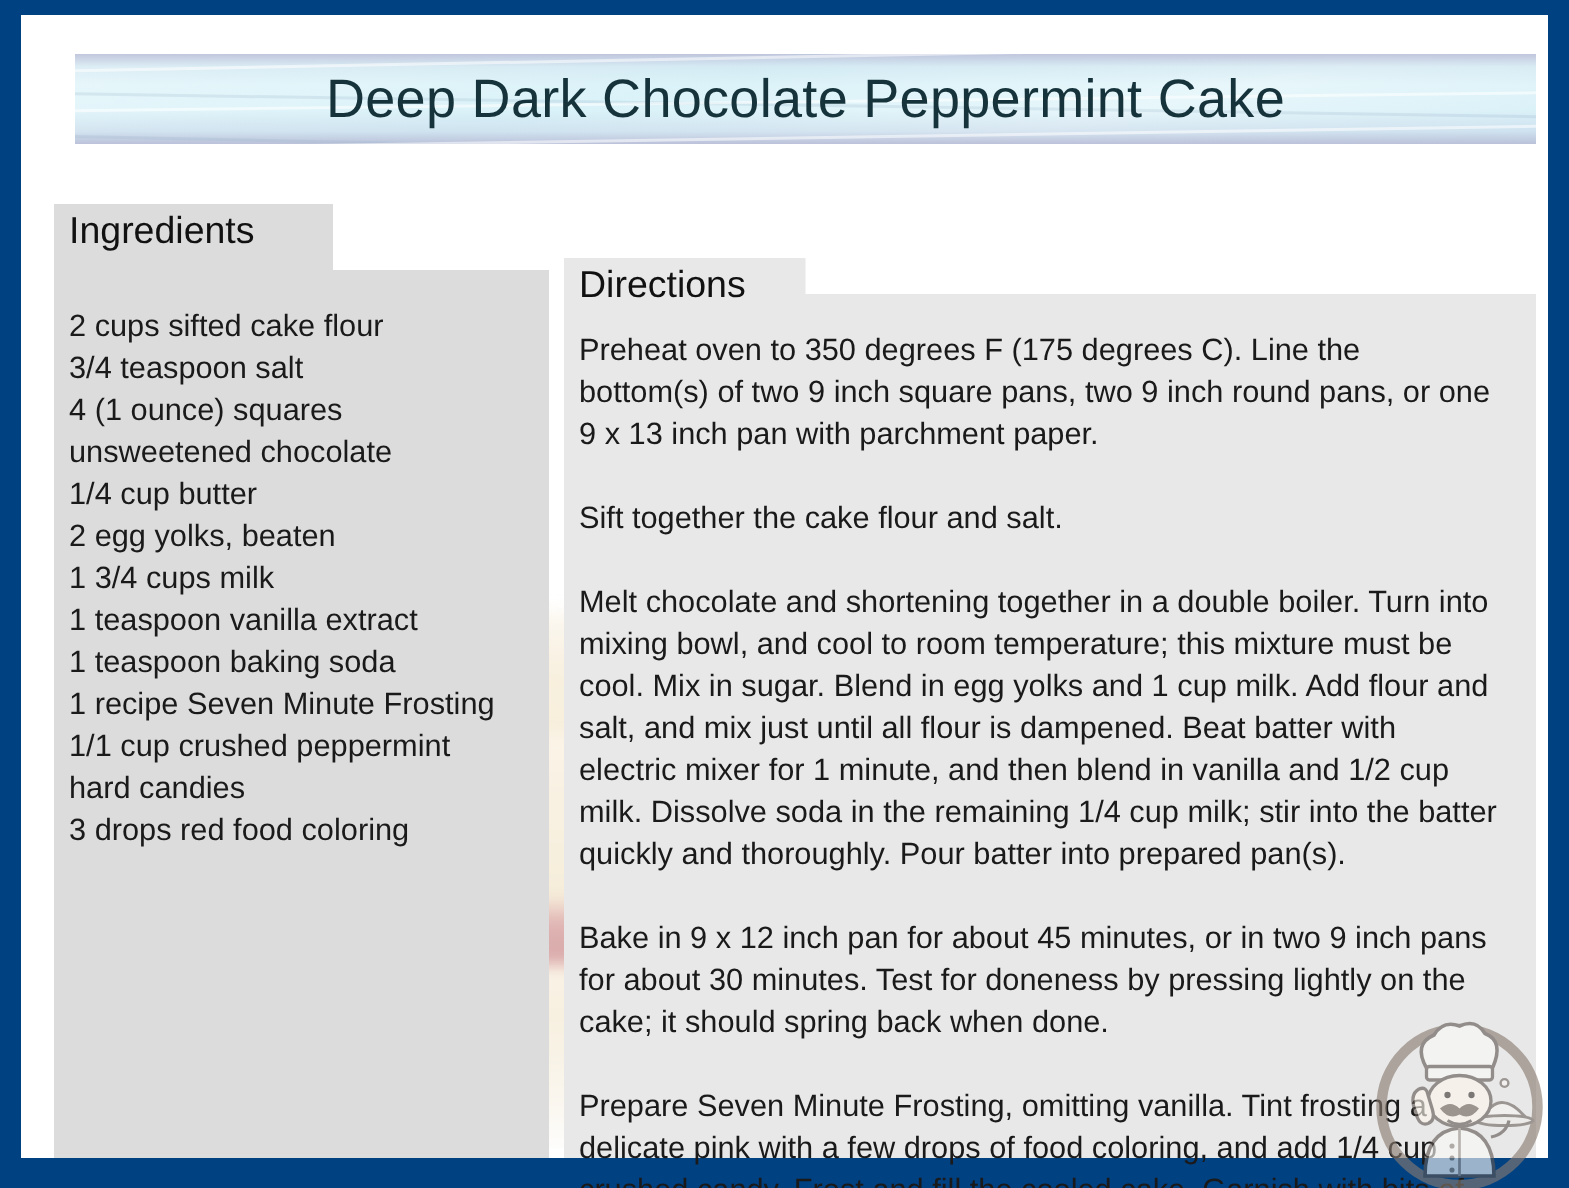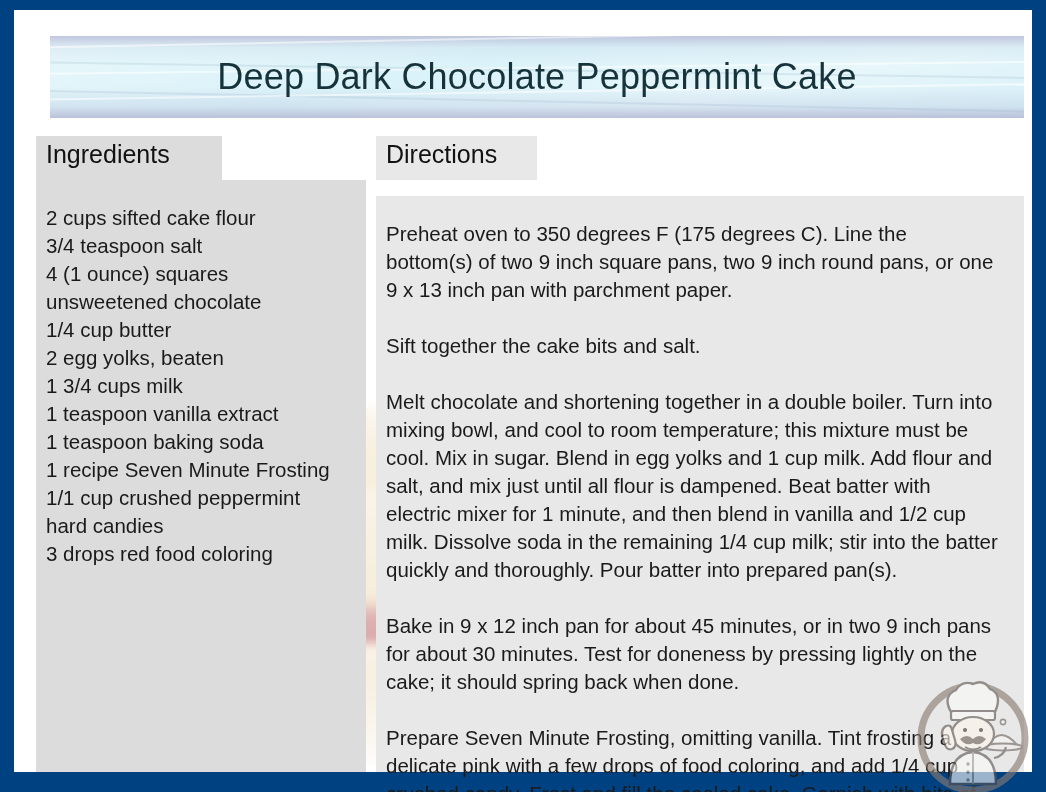"Deep Dark Chocolate Peppermint Cake" #title-banner { height: 82px -> 60px }
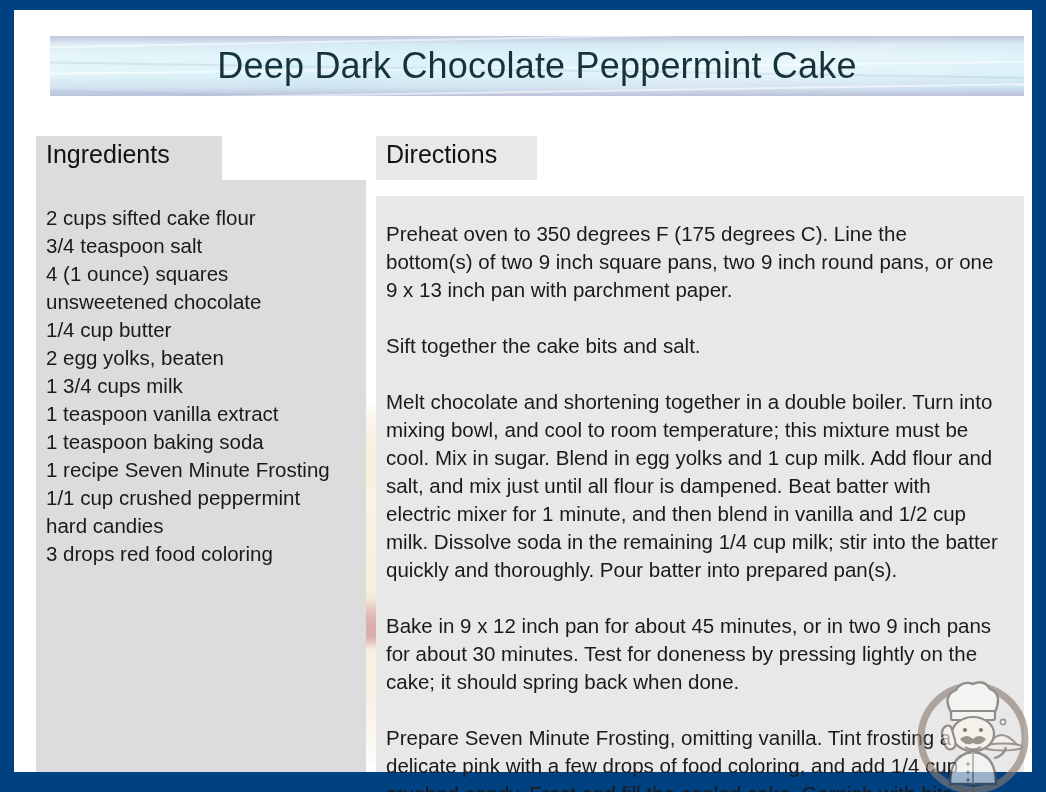"Directions" #directions-panel .panel-heading-tab { margin-top: none -> 36px }
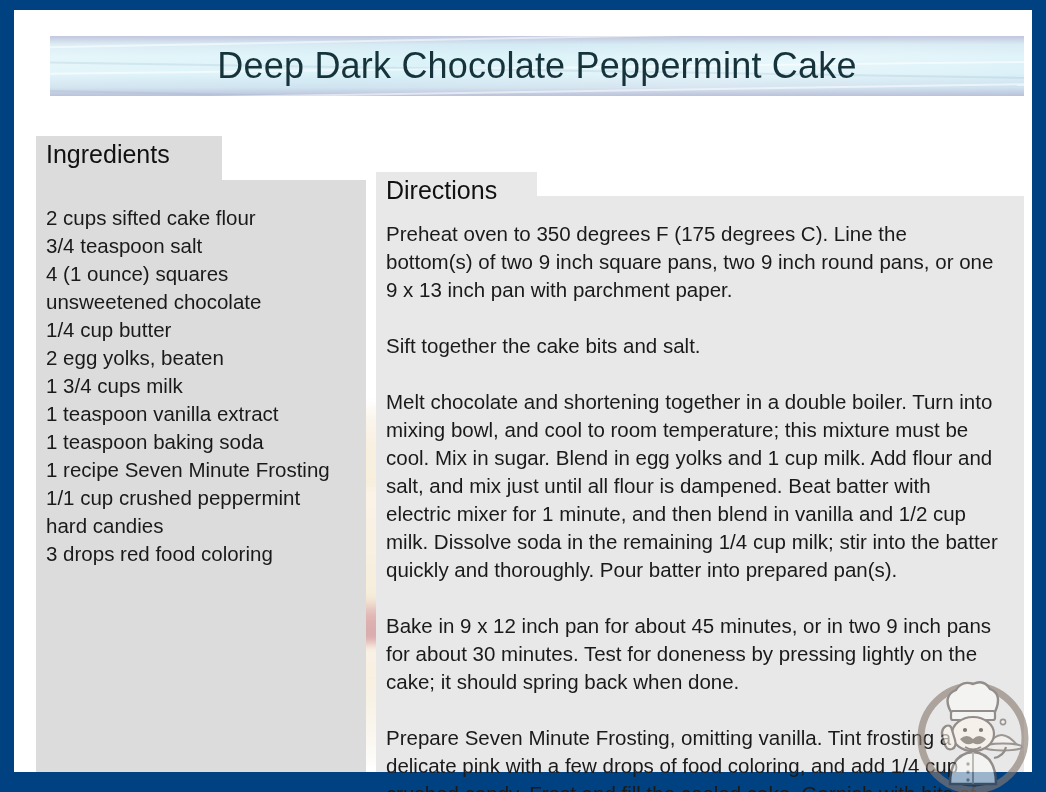"Sift together the cake bits" p { text: bits -> flour }
